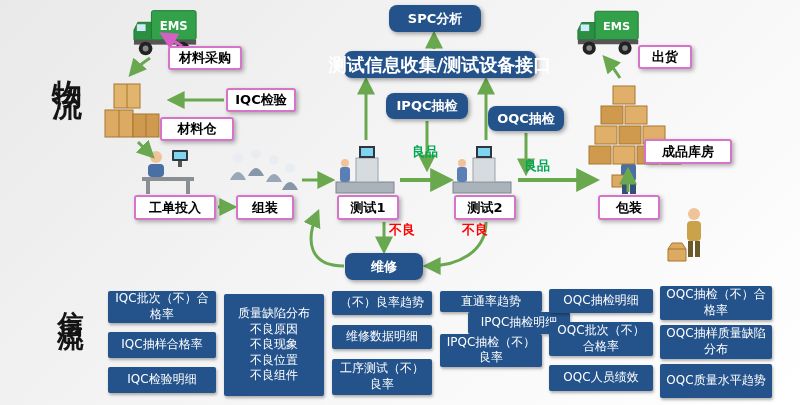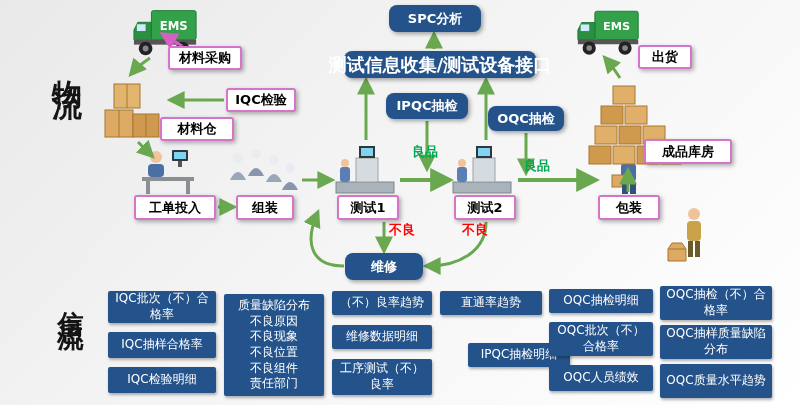"IPQC抽检（不）良率" div.info-box { html: none -> <div>IPQC抽检（不）良率</div> }
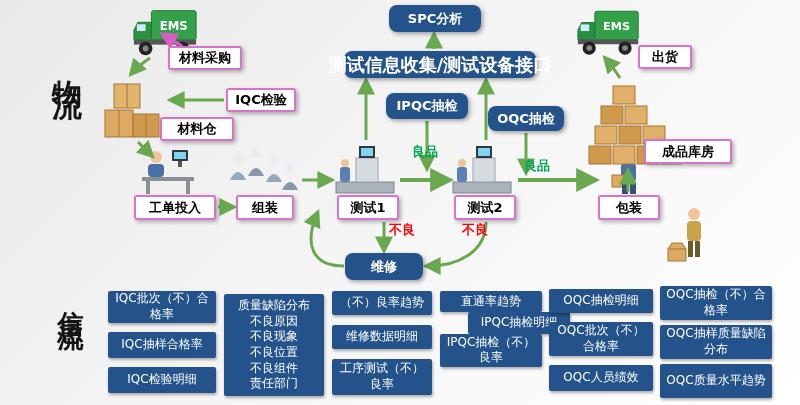"责任部门" div.ln { html: <div>责任部门</div> -> none }
